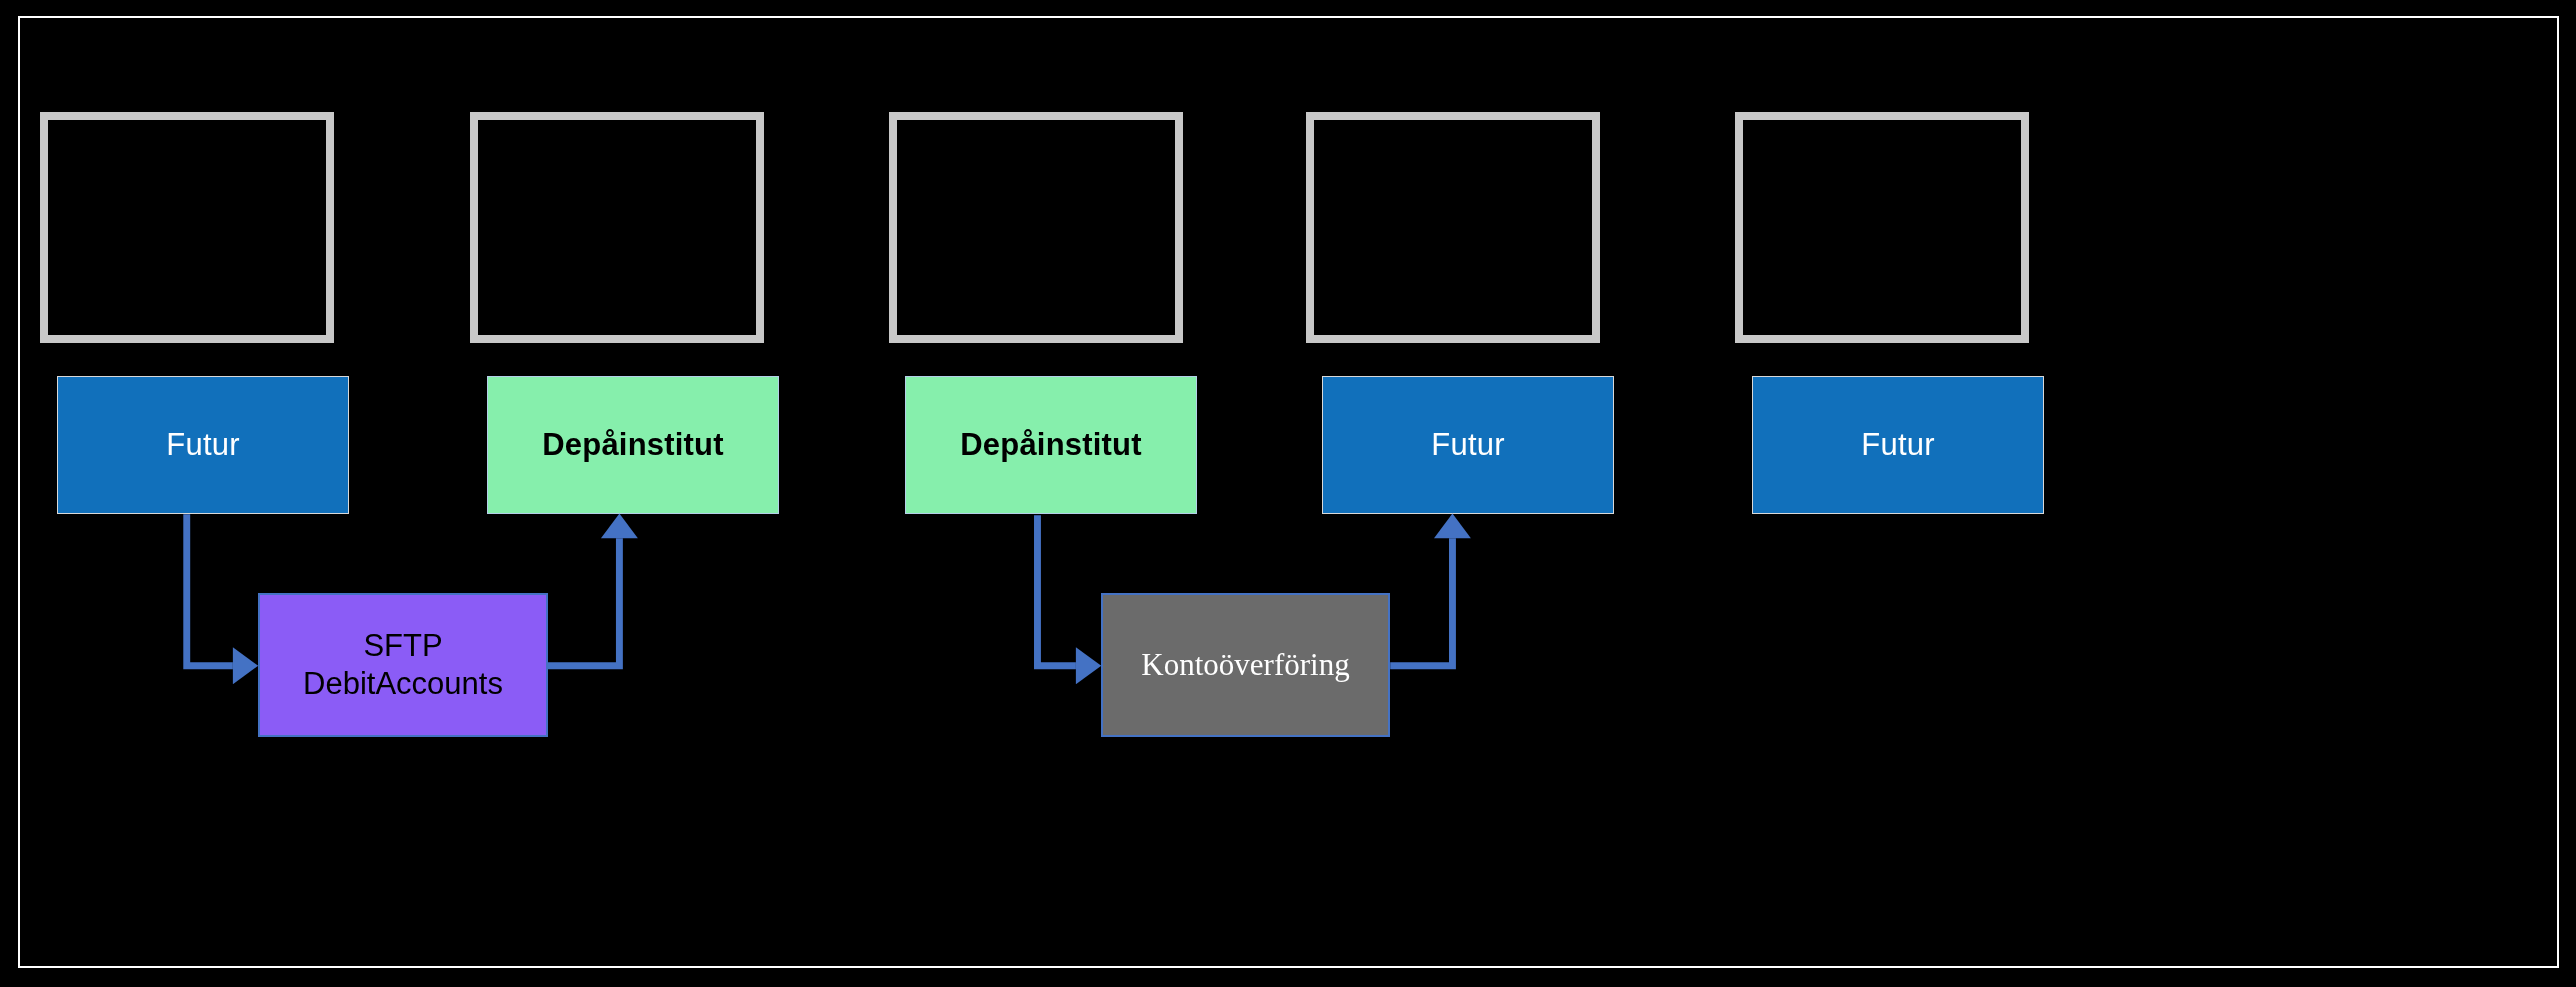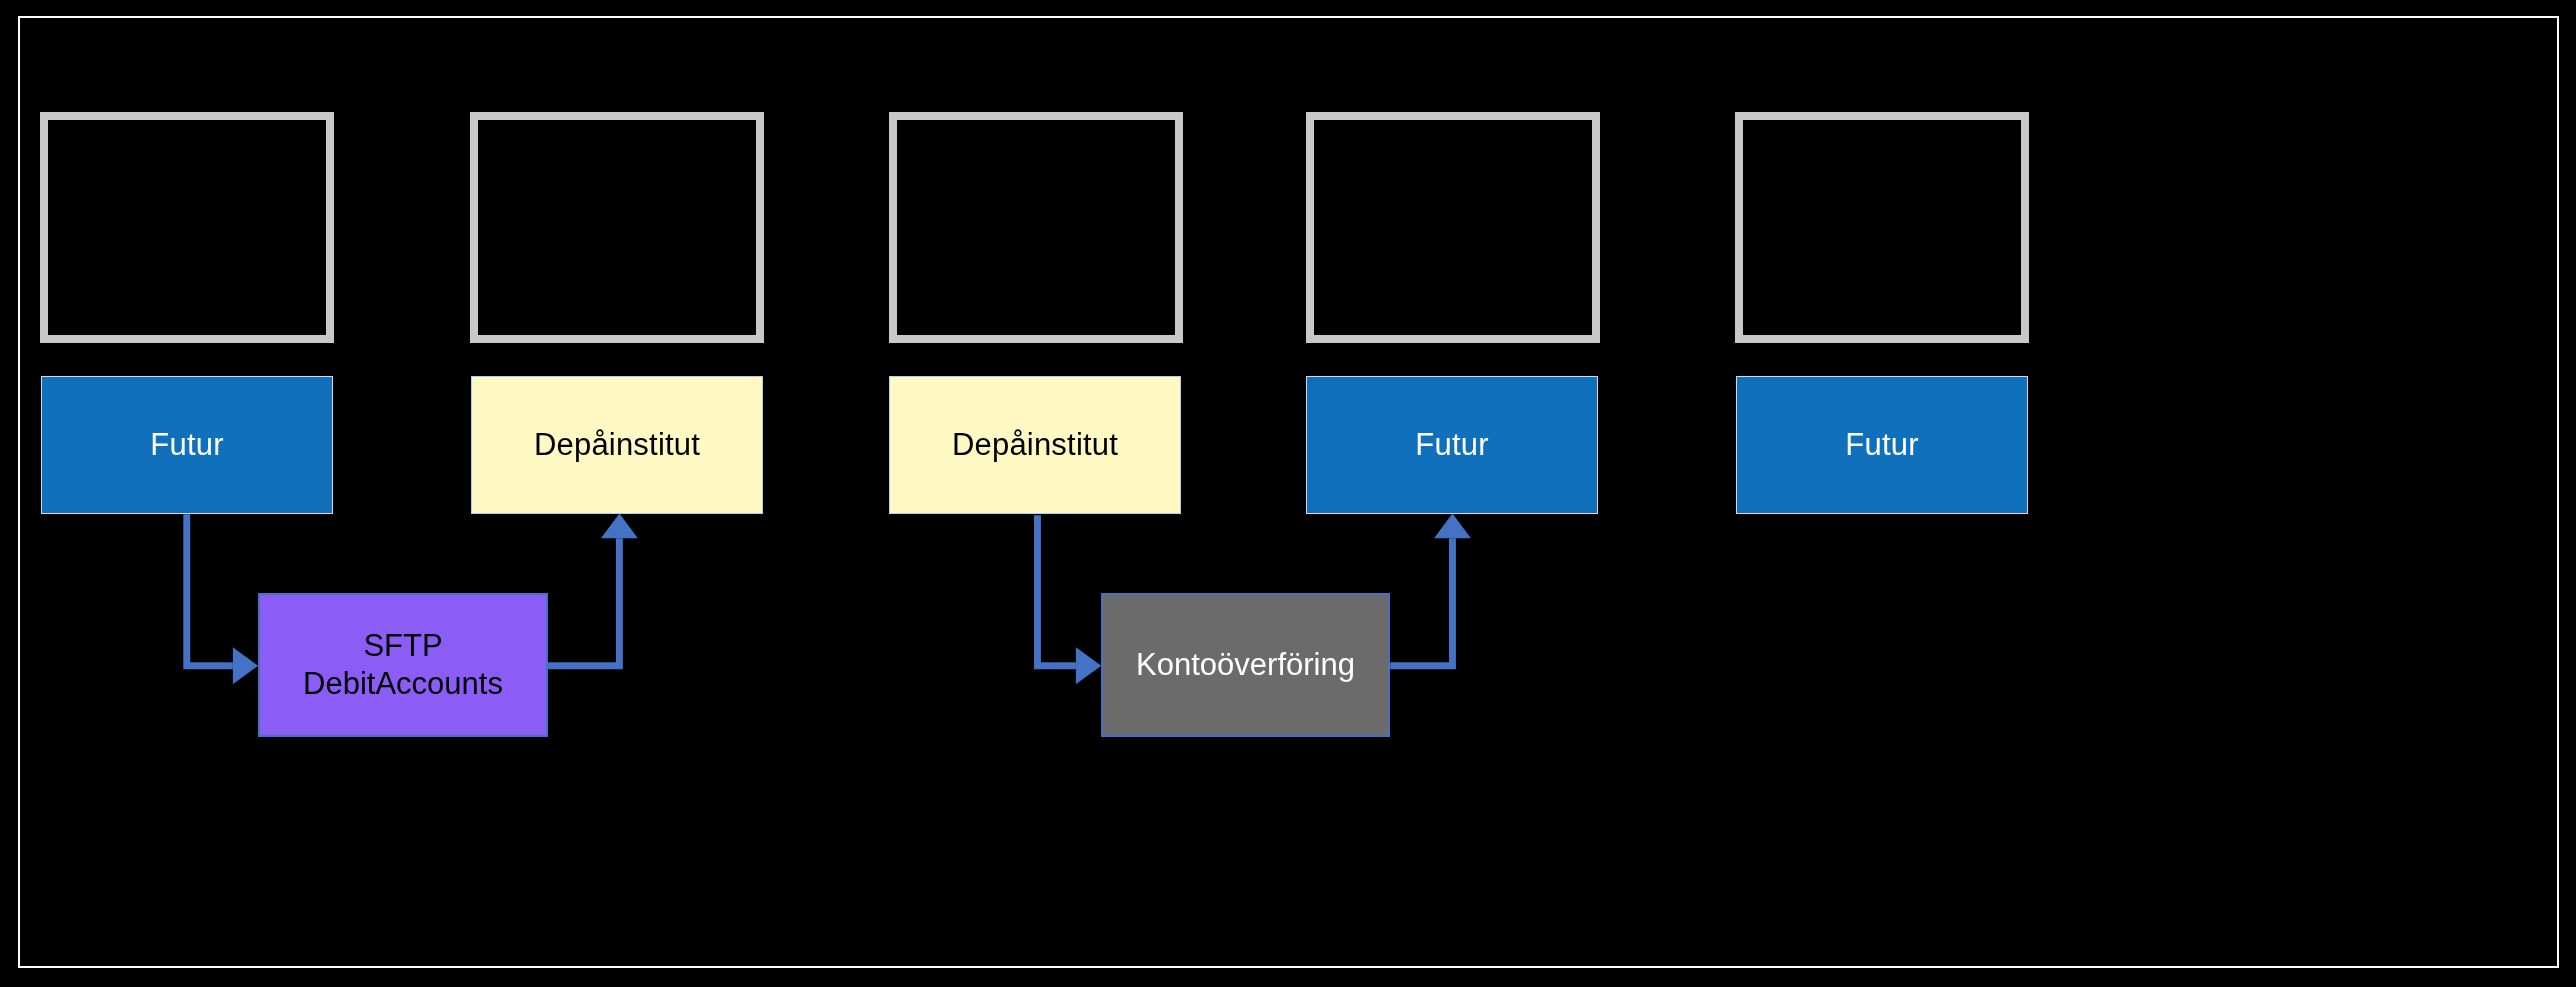"Futur" .label-box { margin-left: none -> 16px }
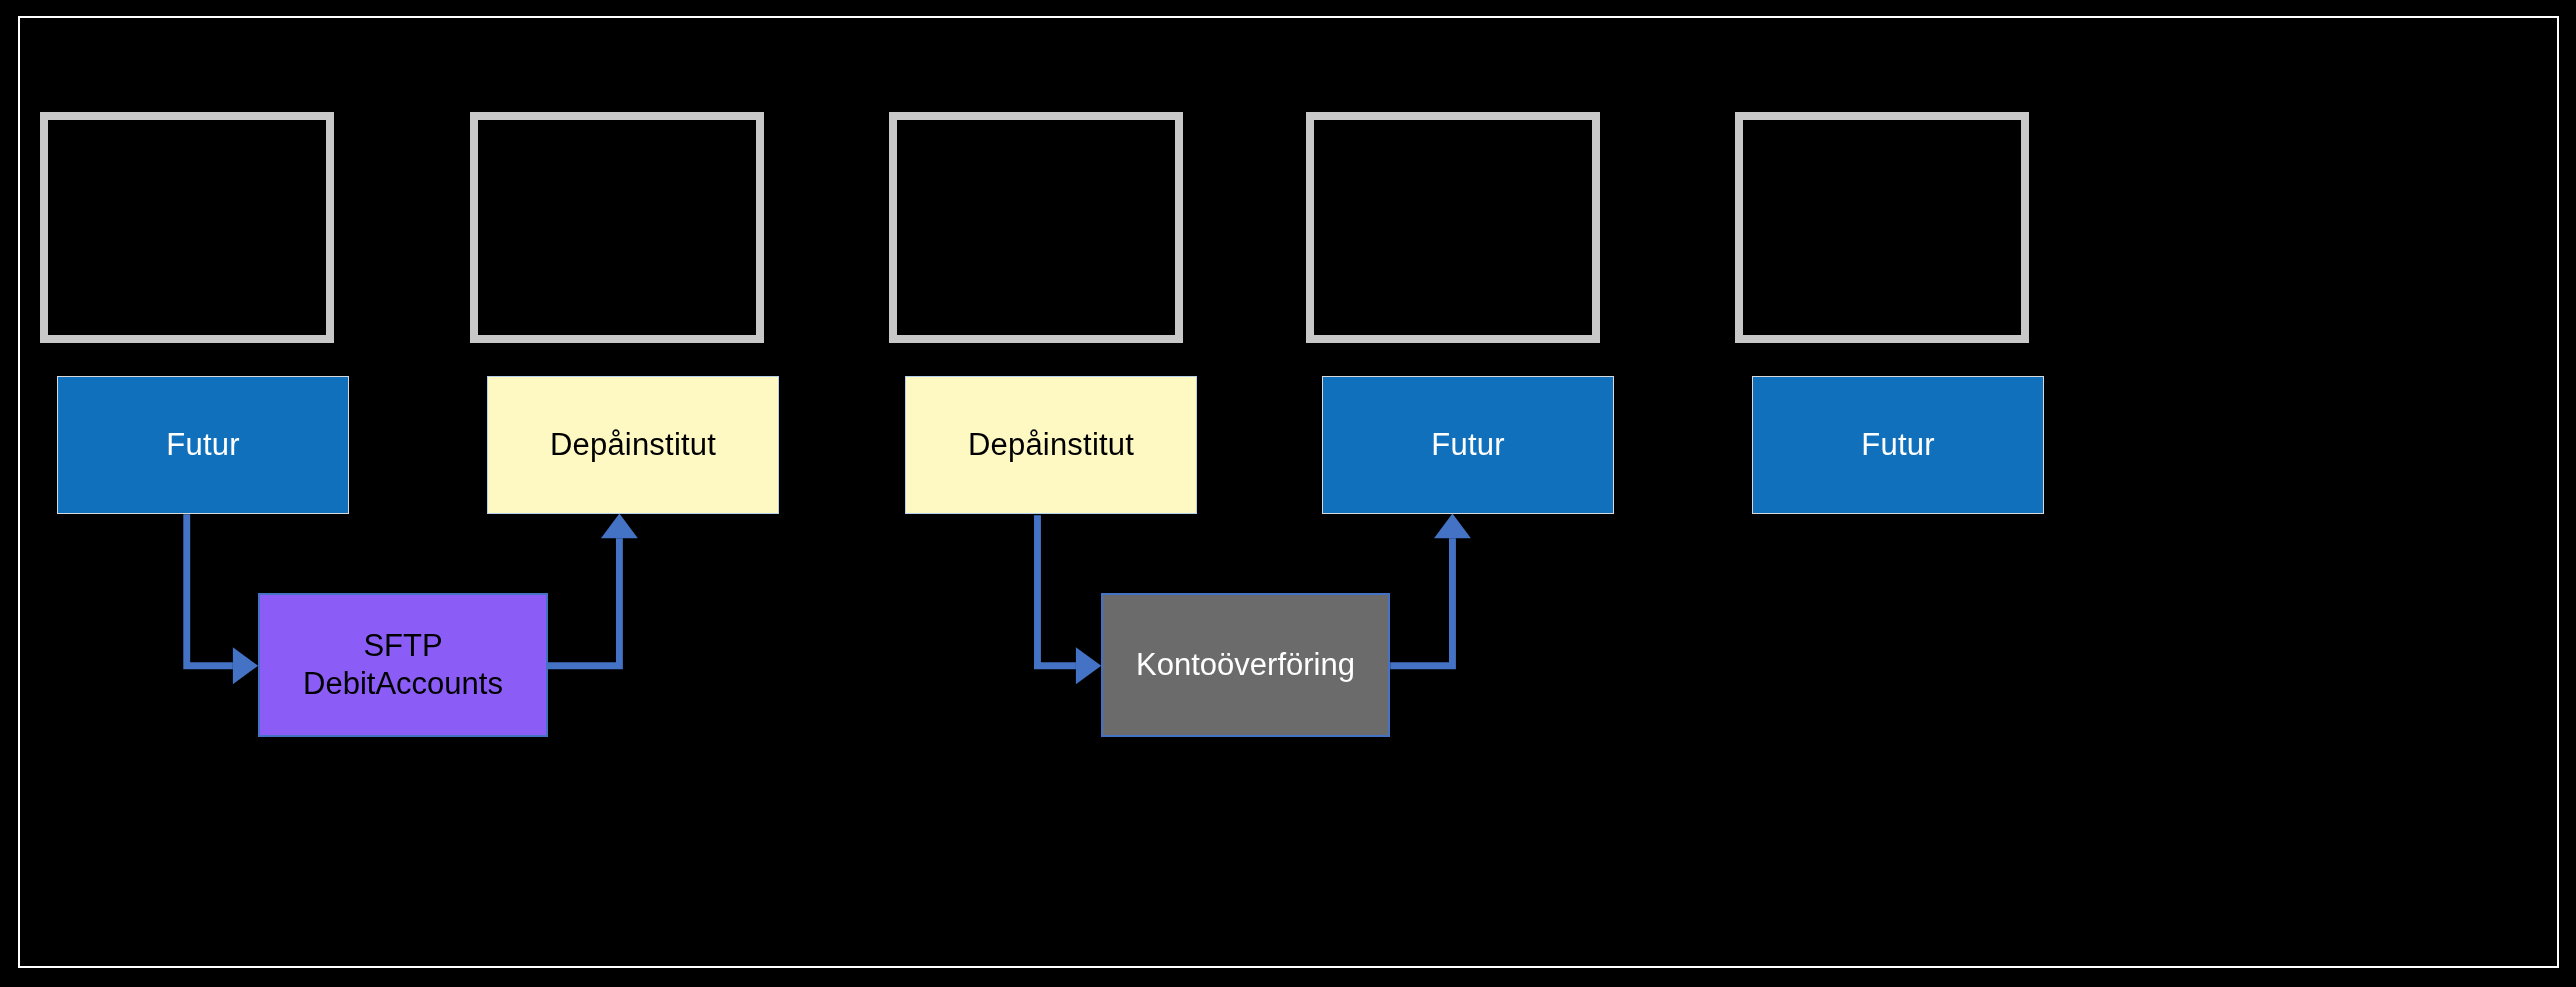"Depåinstitut" .label-box.lightblue { background: #fef9c3 -> #86efac; font-weight: none -> bold }
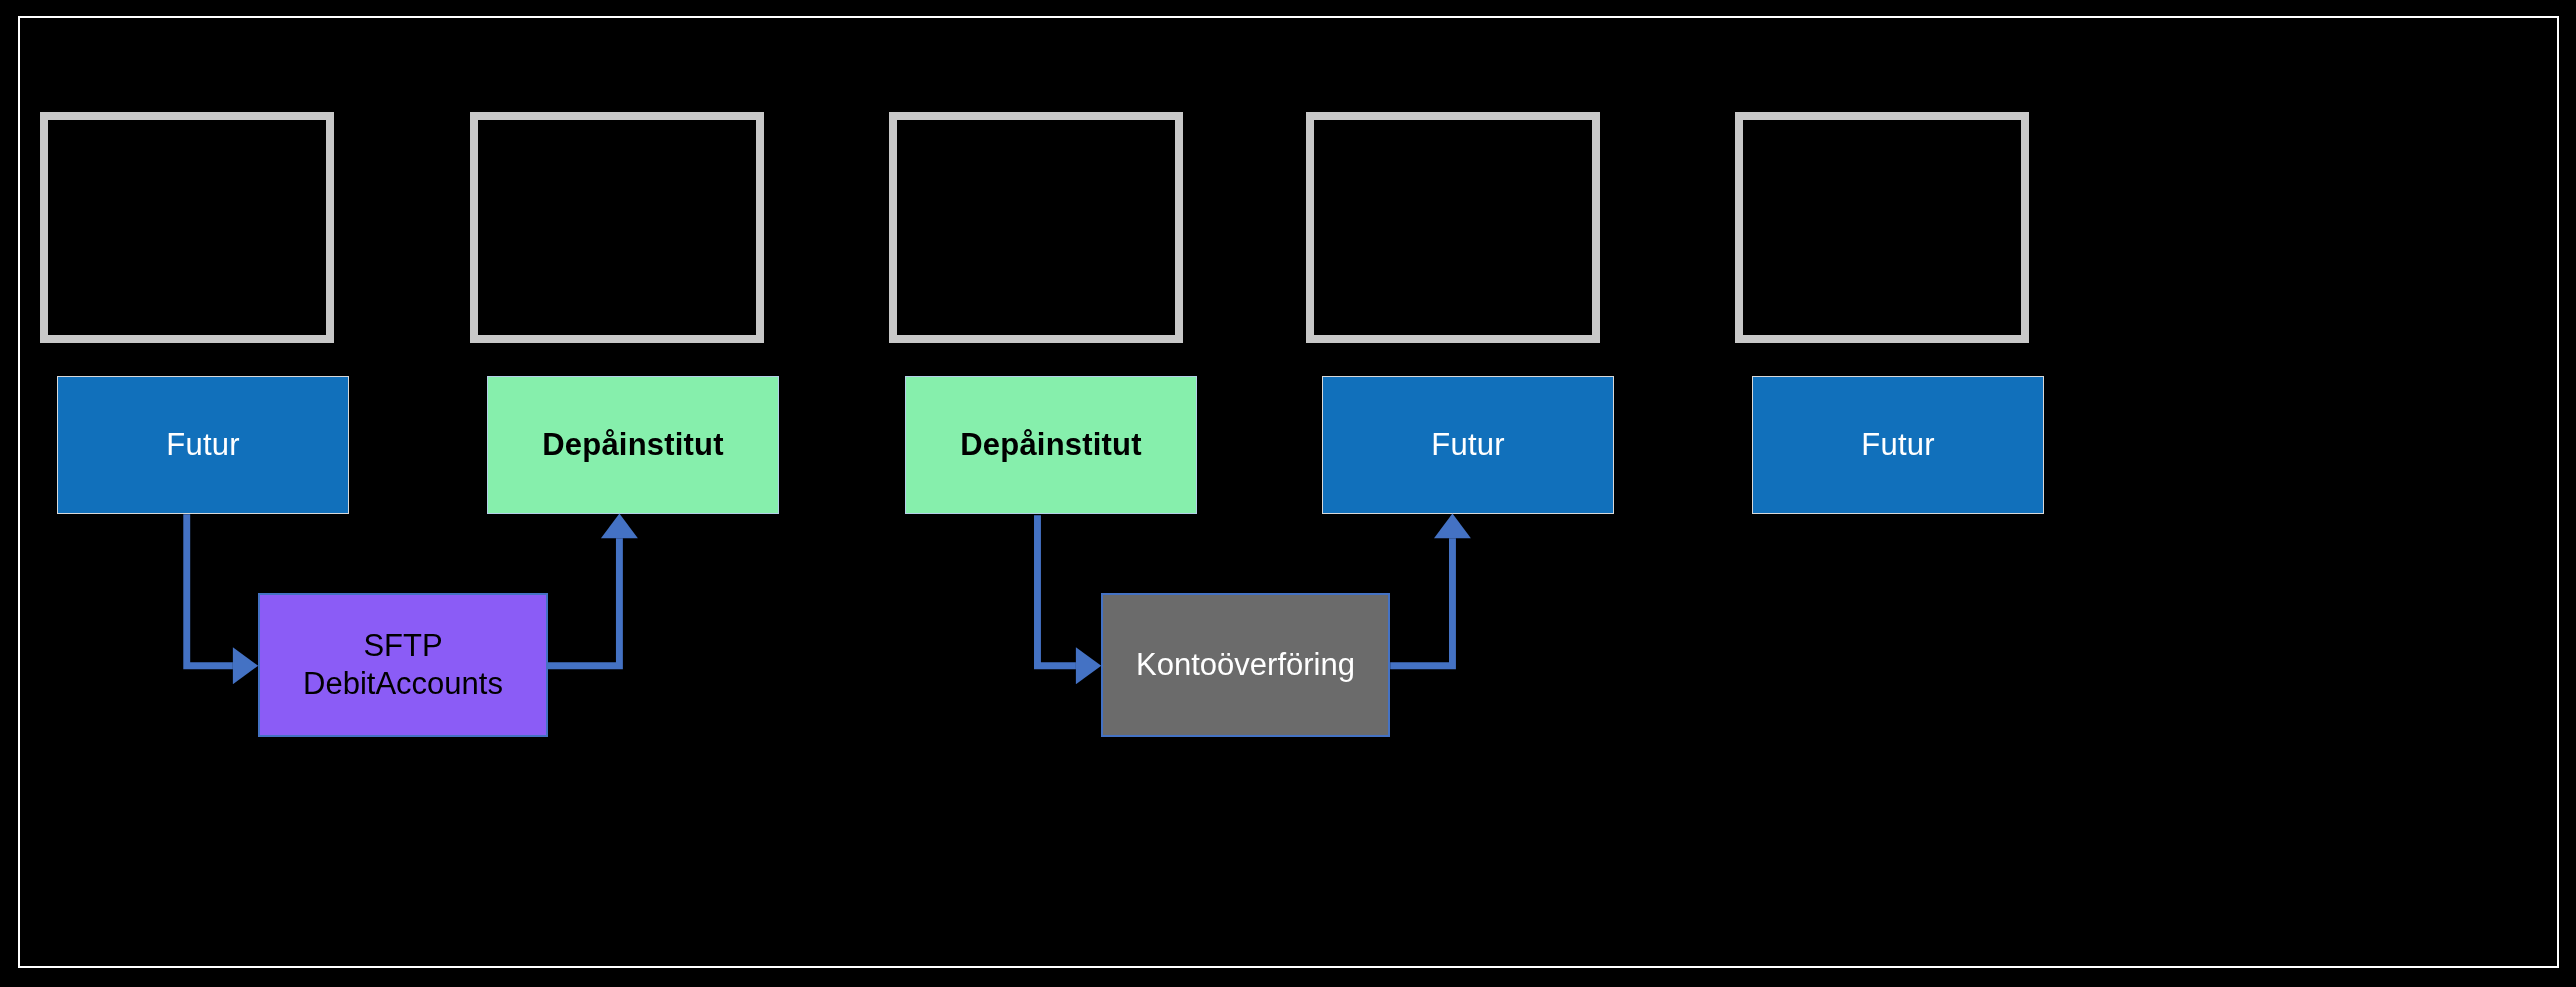"Kontoöverföring" div.proc-box { font-family: none -> Liberation Serif, serif }
